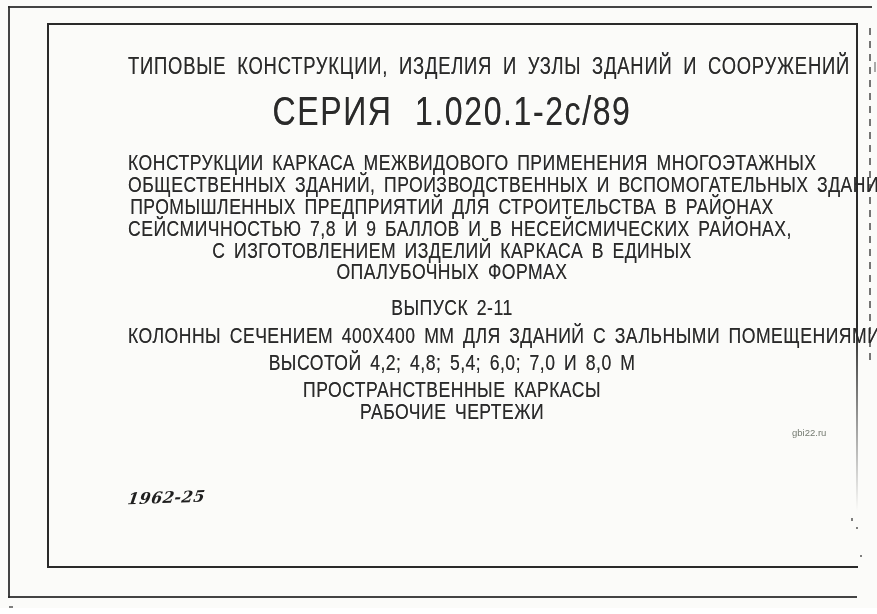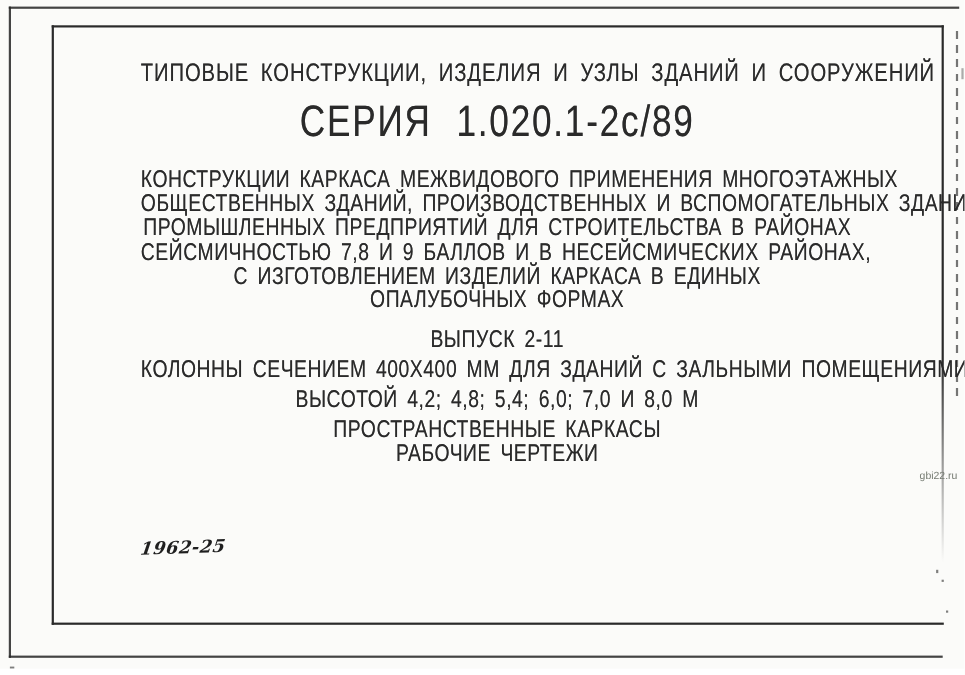"gbi22.ru" .watermark { left: 836px -> 792px }
